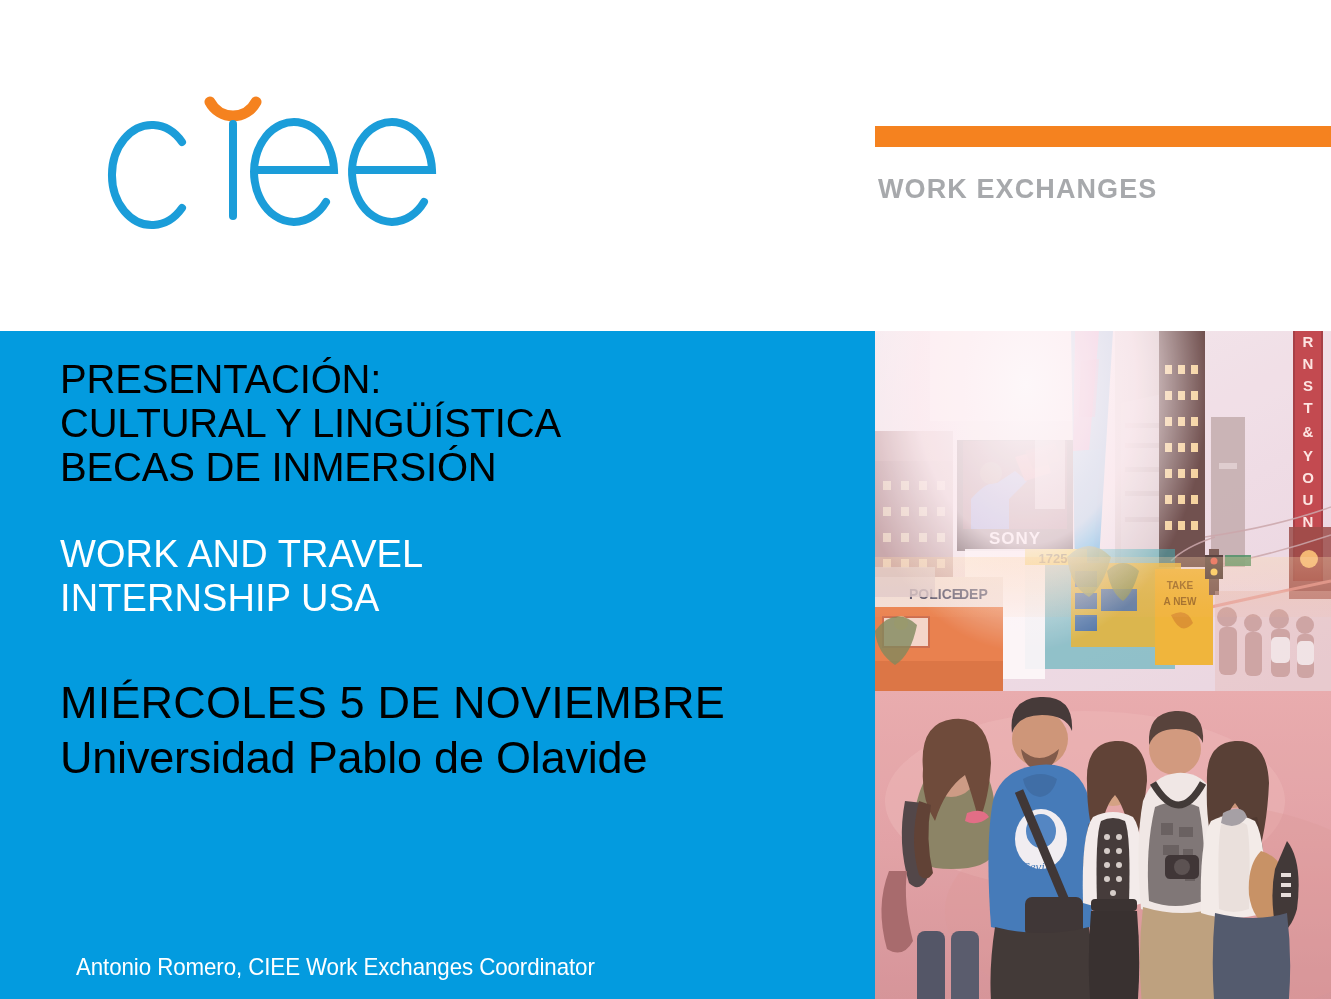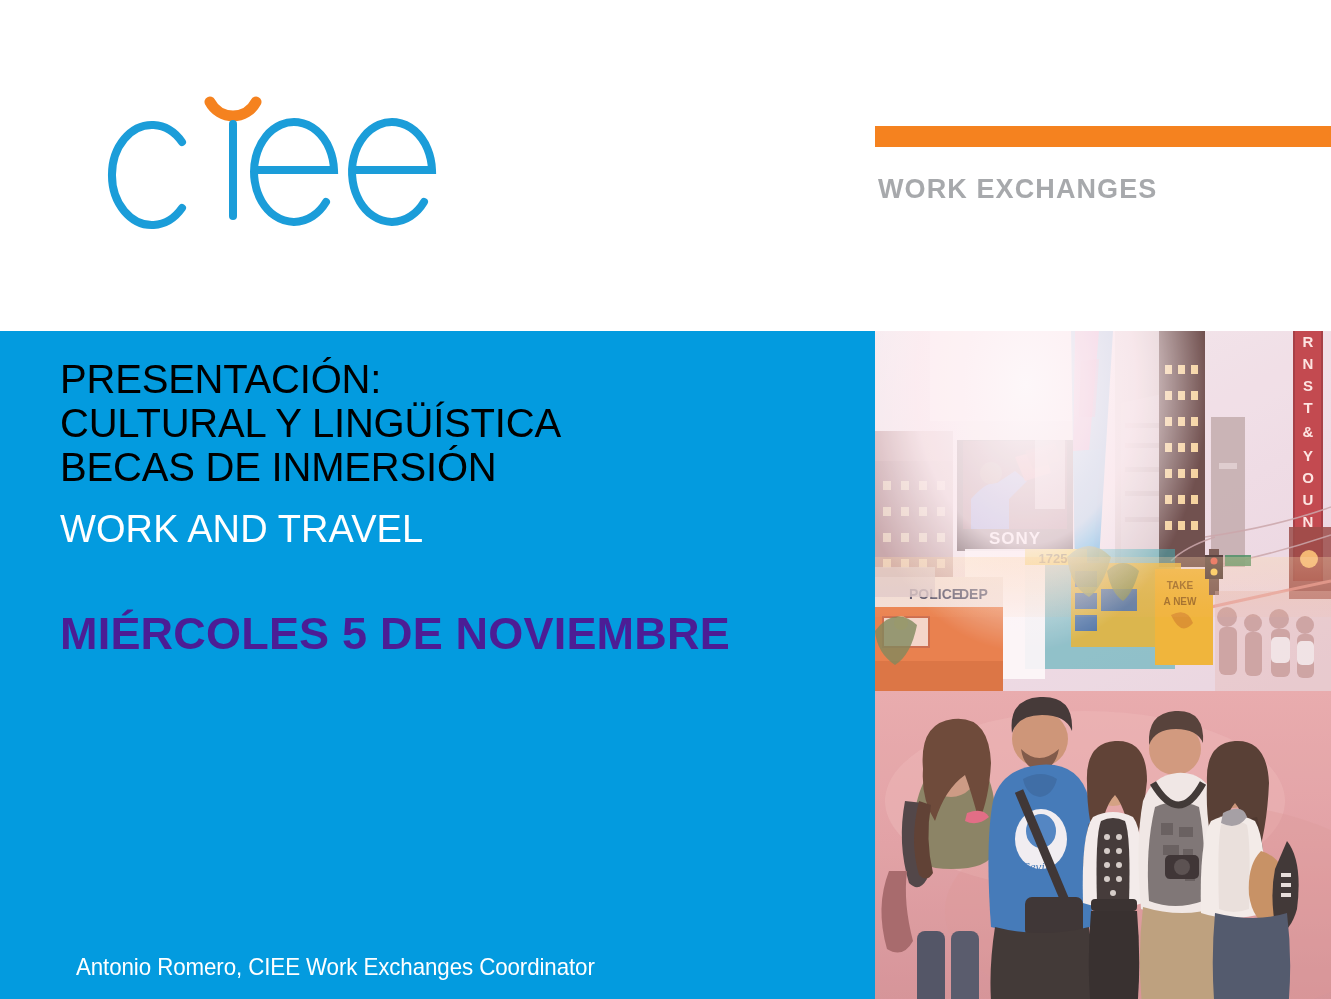"WORK AND TRAVEL" .subtitle { margin-top: 18px -> 43px }
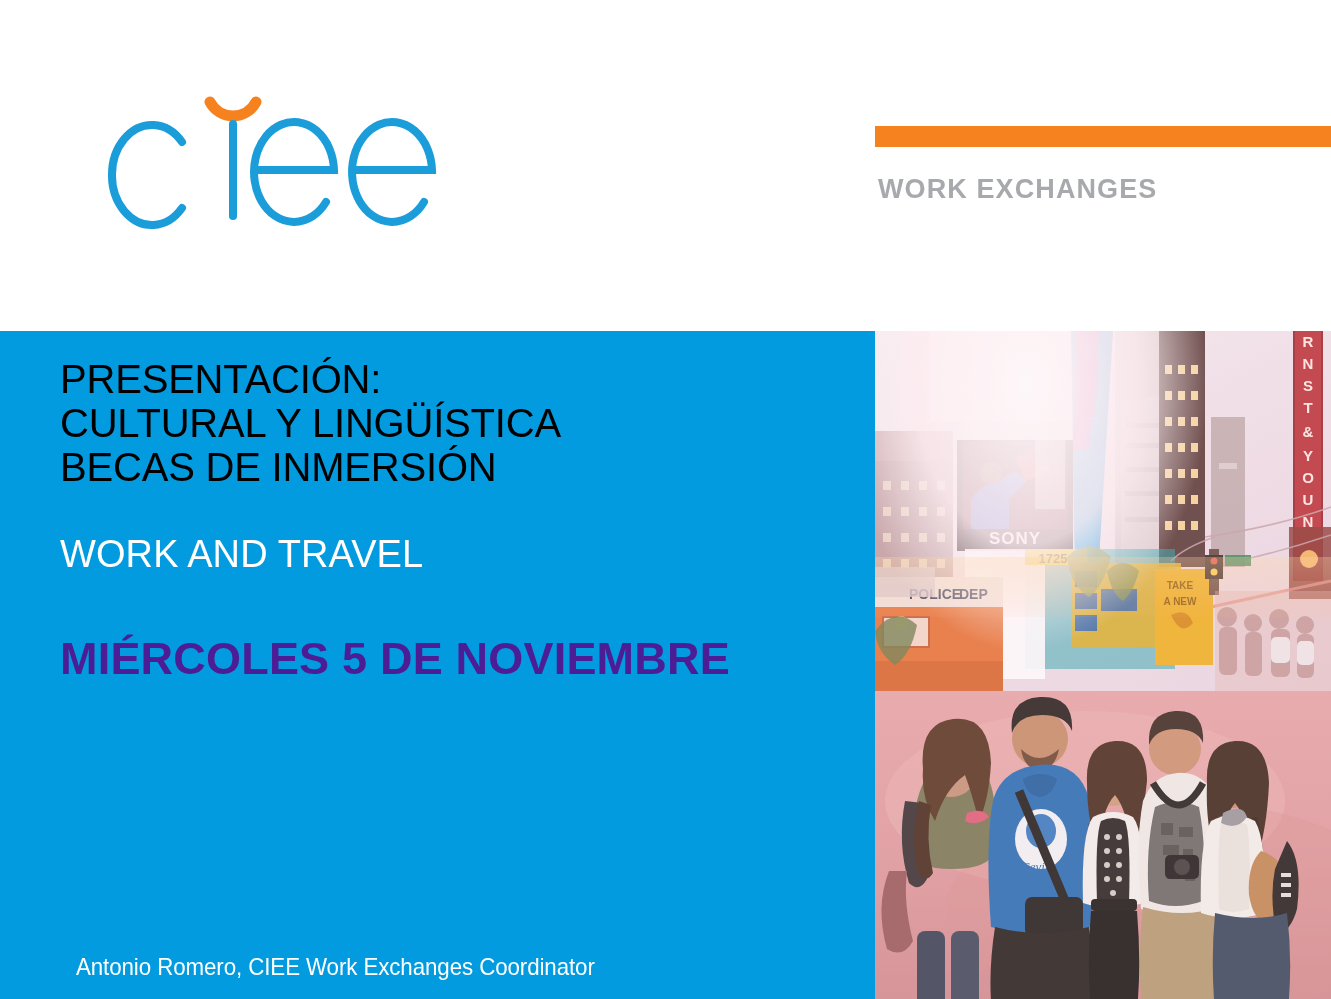"INTERNSHIP USA" span.ln { html: none -> <span>INTERNSHIP USA</span> }
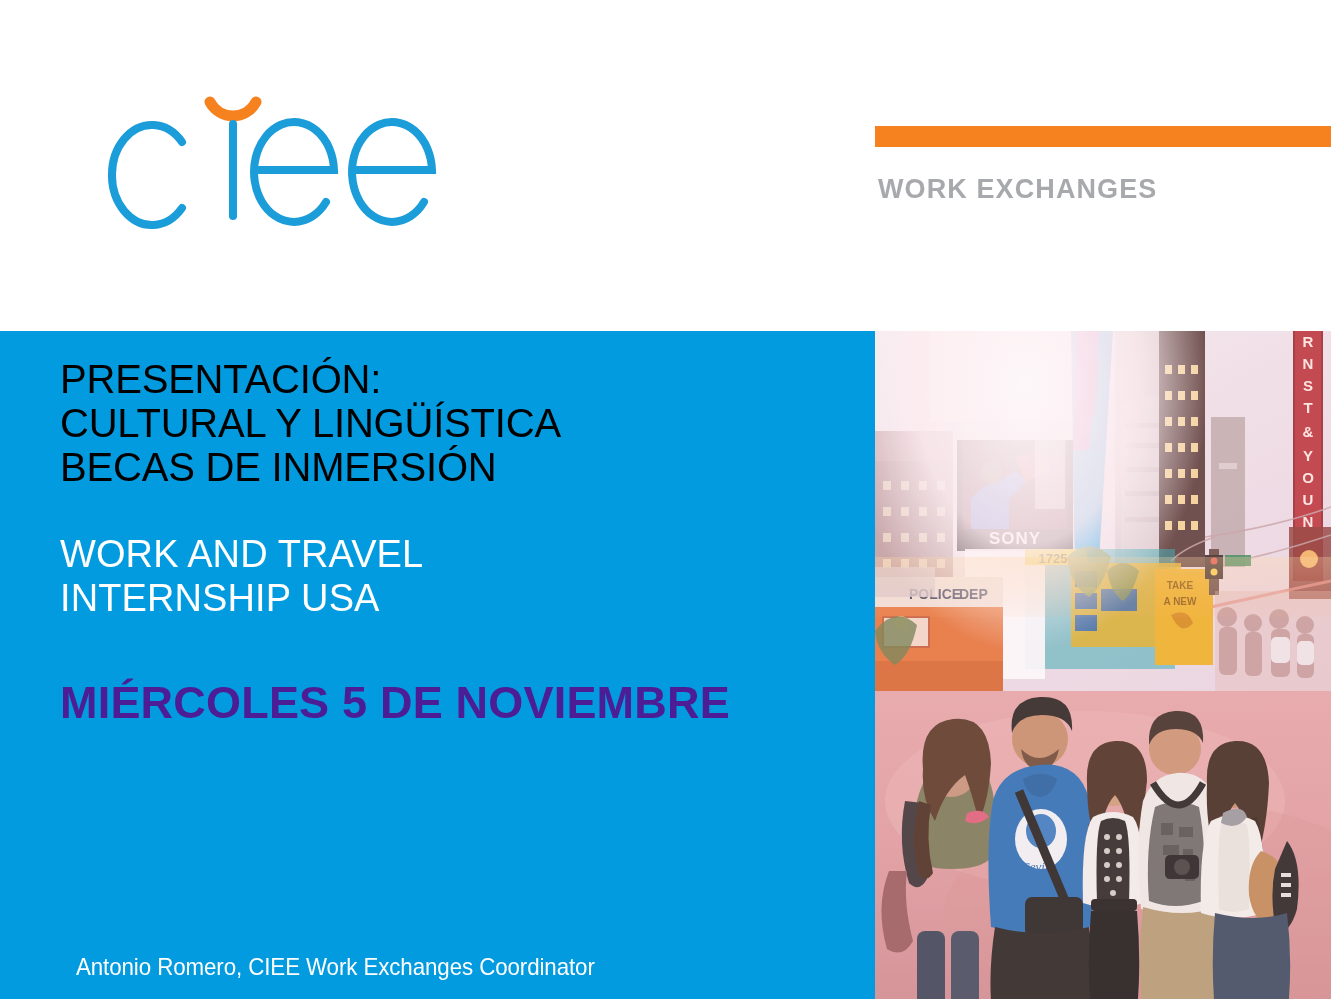"MIÉRCOLES 5 DE NOVIEMBRE" .when { color: #4c1d95 -> #000000; font-weight: 700 -> 400 }
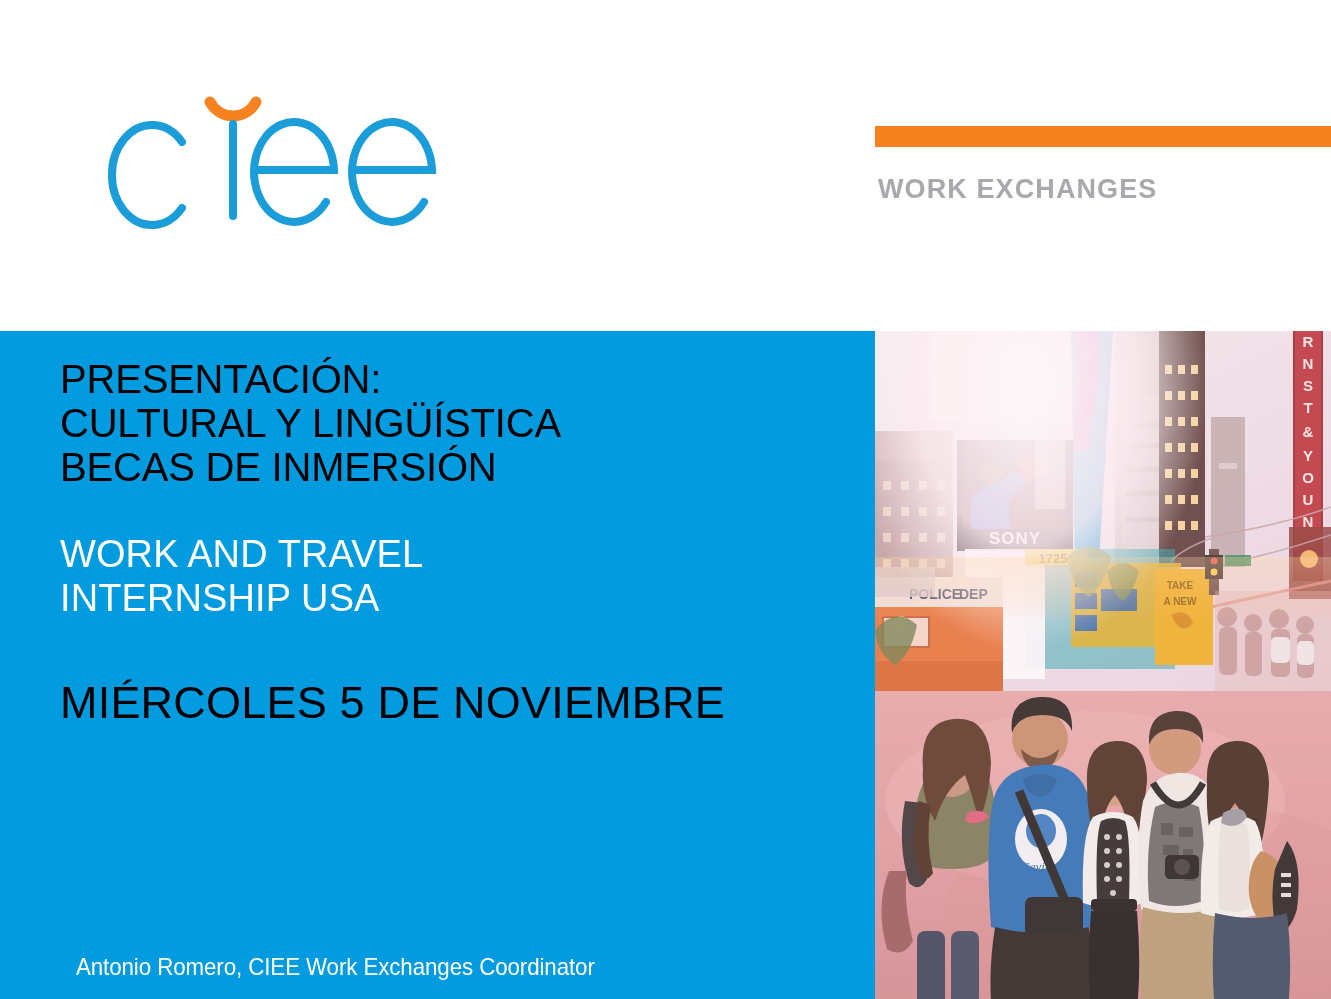"Universidad Pablo de Olavide" span.ln { html: none -> <span>Universidad Pablo de Olavide</span> }
